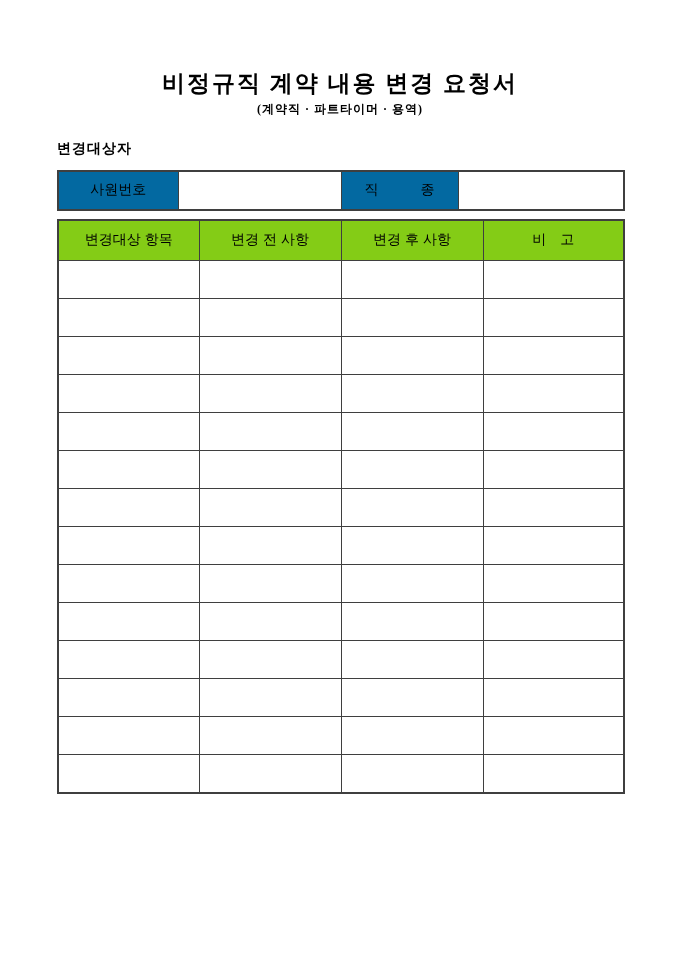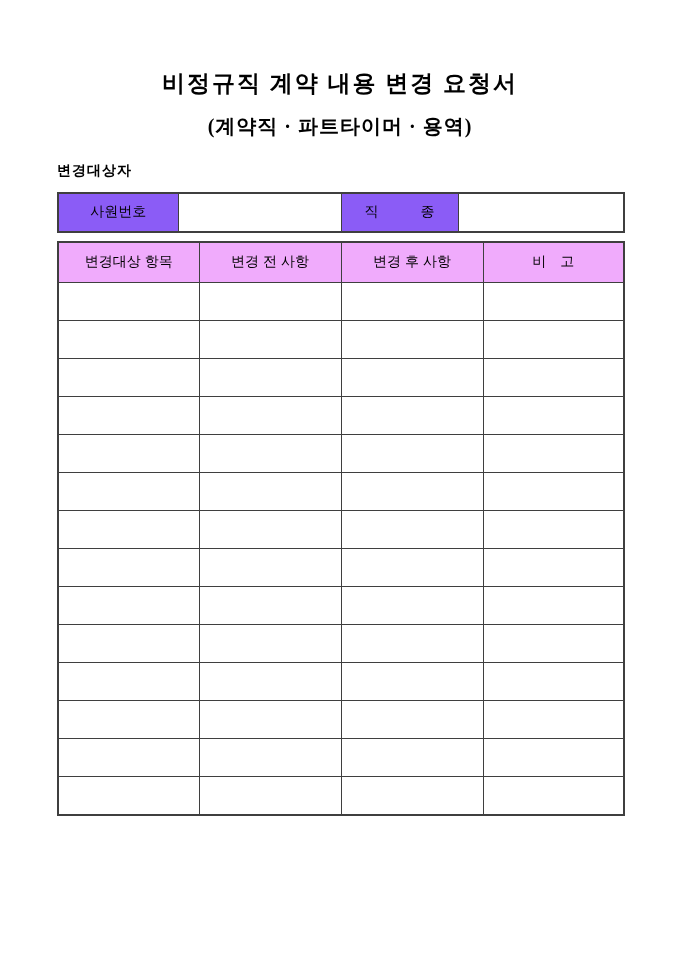"(계약직 · 파트타이머 · 용역)" .doc-subtitle { font-size: 20px -> 12px; margin-top: 16px -> 4px }
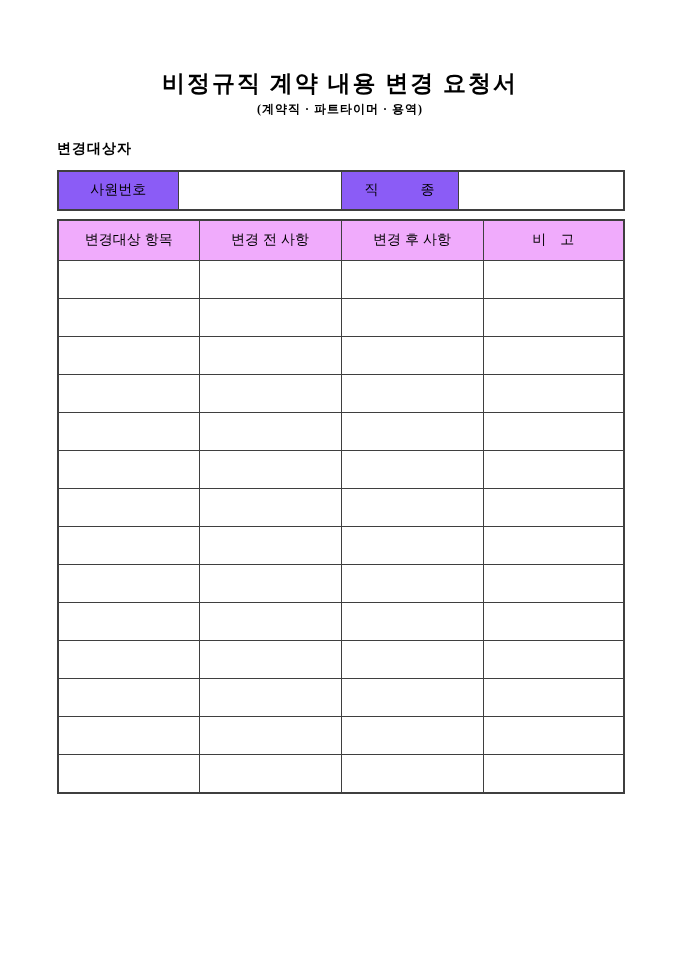"사원번호" .label-cell { background: #8b5cf6 -> #0369a1 }
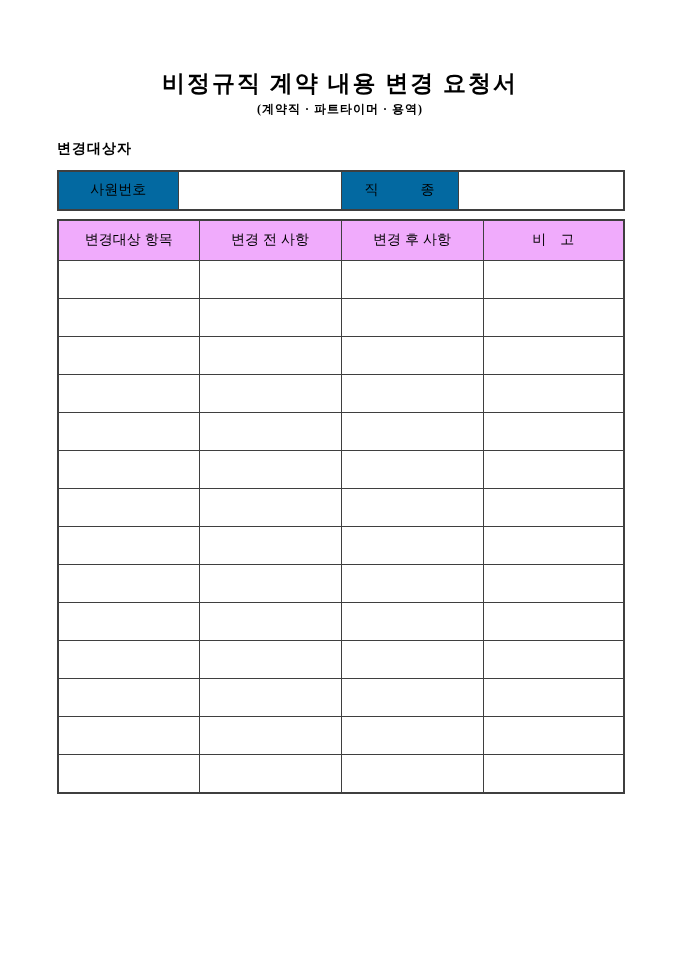"변경대상 항목" .change-table th { background: #f0abfc -> #84cc16 }
